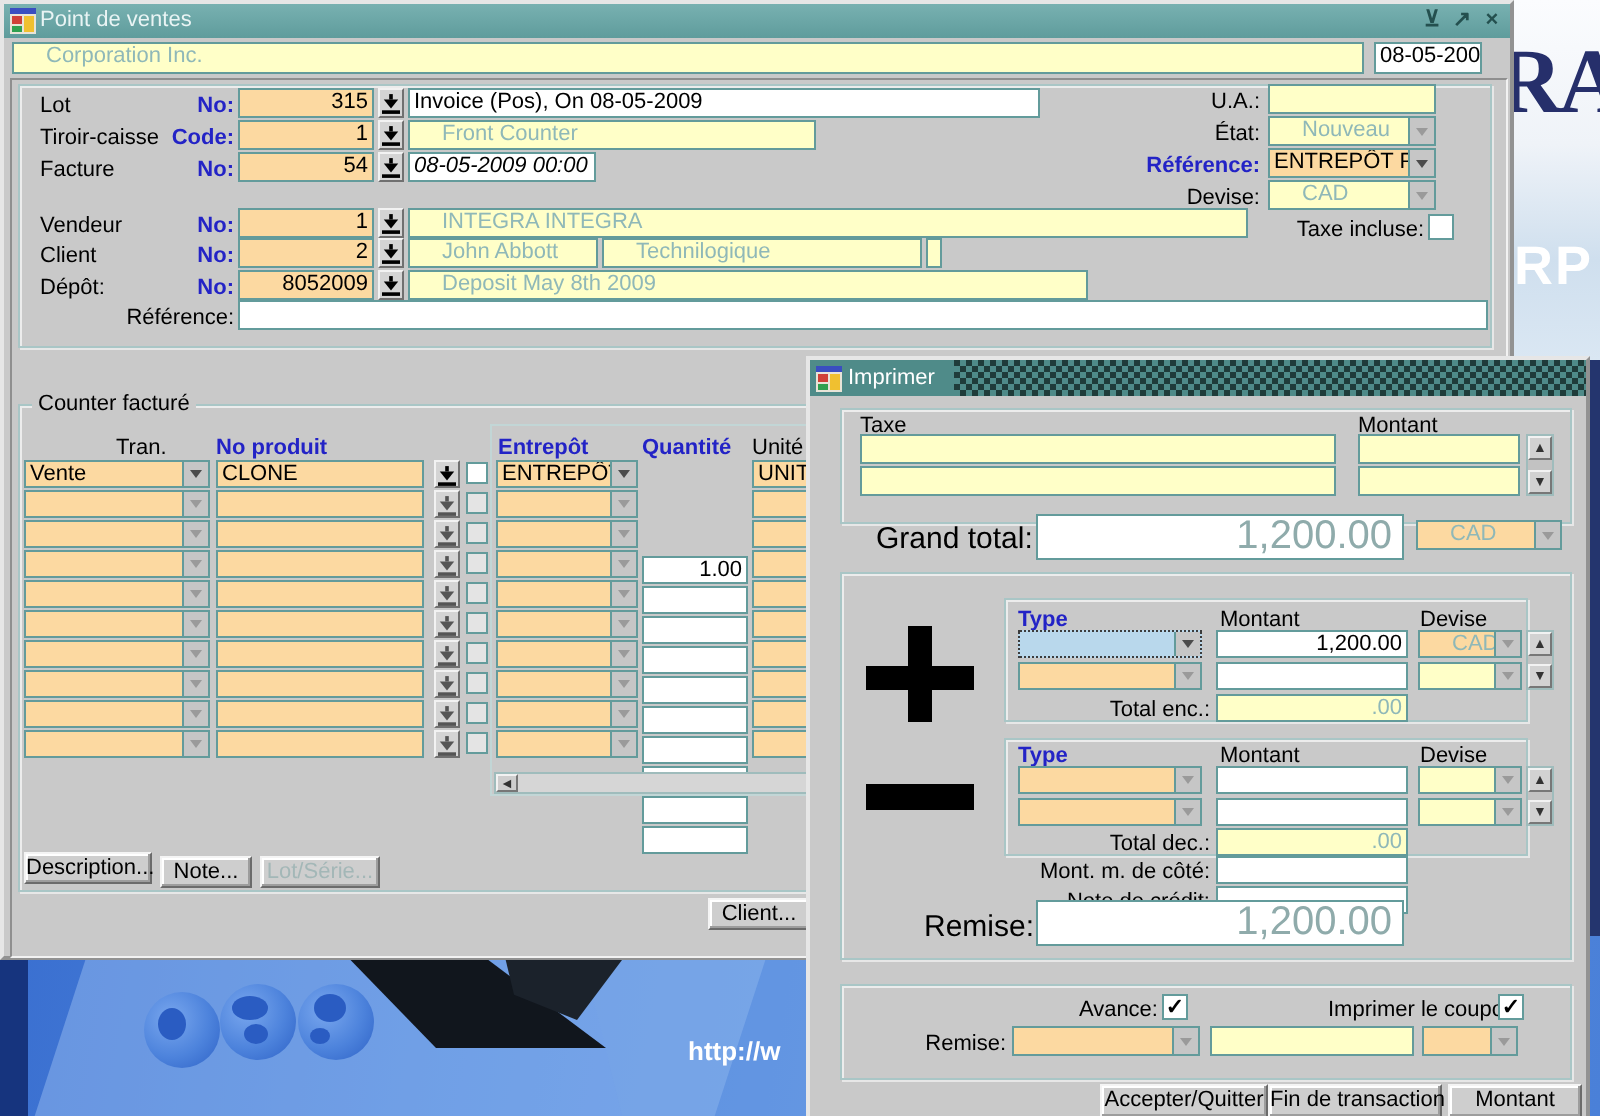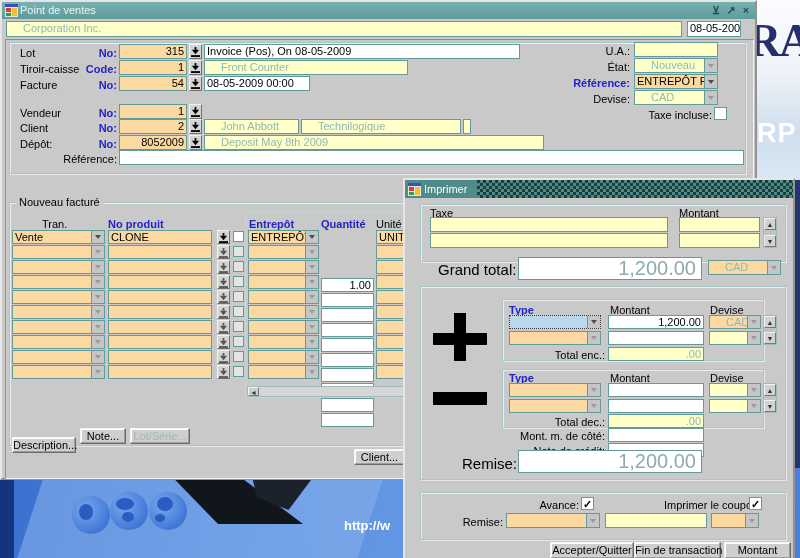"08-05-2009 00:00" div.fld { font-style: none -> italic; width: 106px -> 94px }
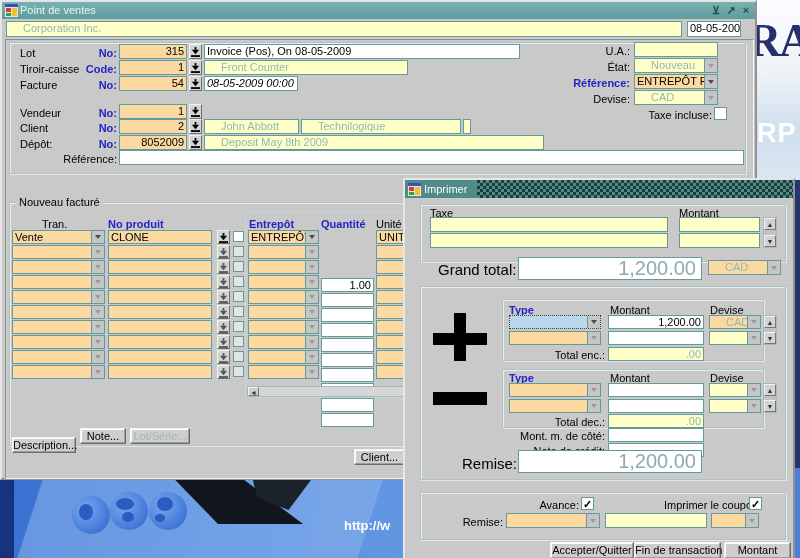"INTEGRA INTEGRA" div.fld { html: none -> <div>INTEGRA INTEGRA</div> }
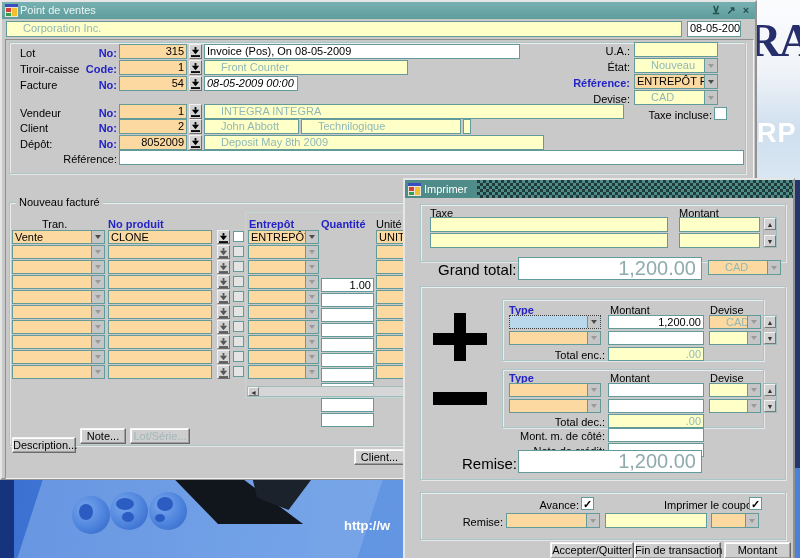"Nouveau facturé" div.leg { text: Nouveau -> Counter }
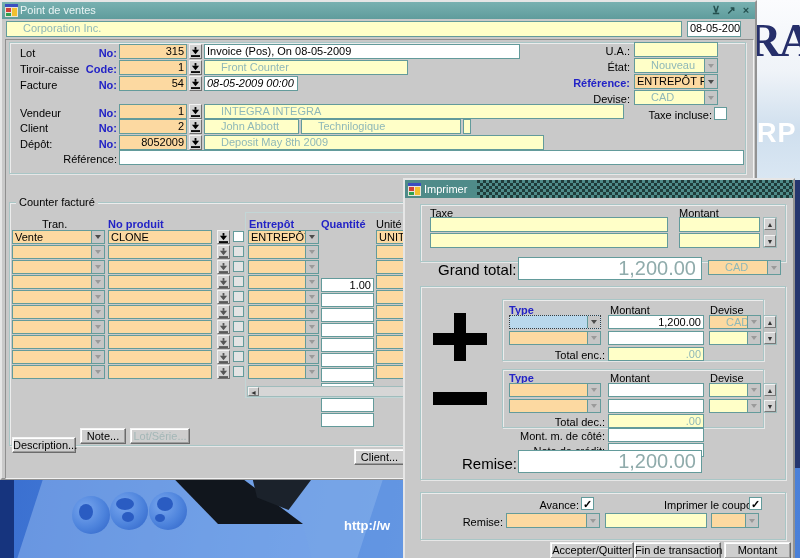"Tran." div.lbl { left: 0 -> 16px }
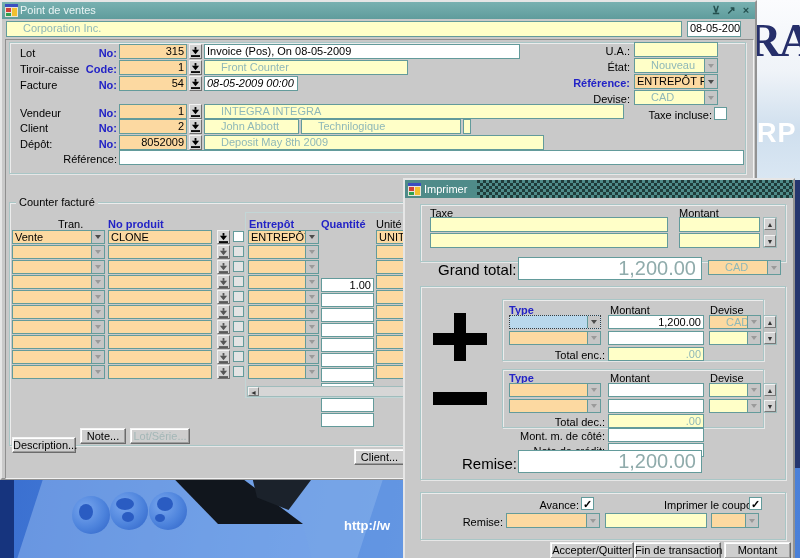"Description..." div.btn { top: 435px -> 424px }
